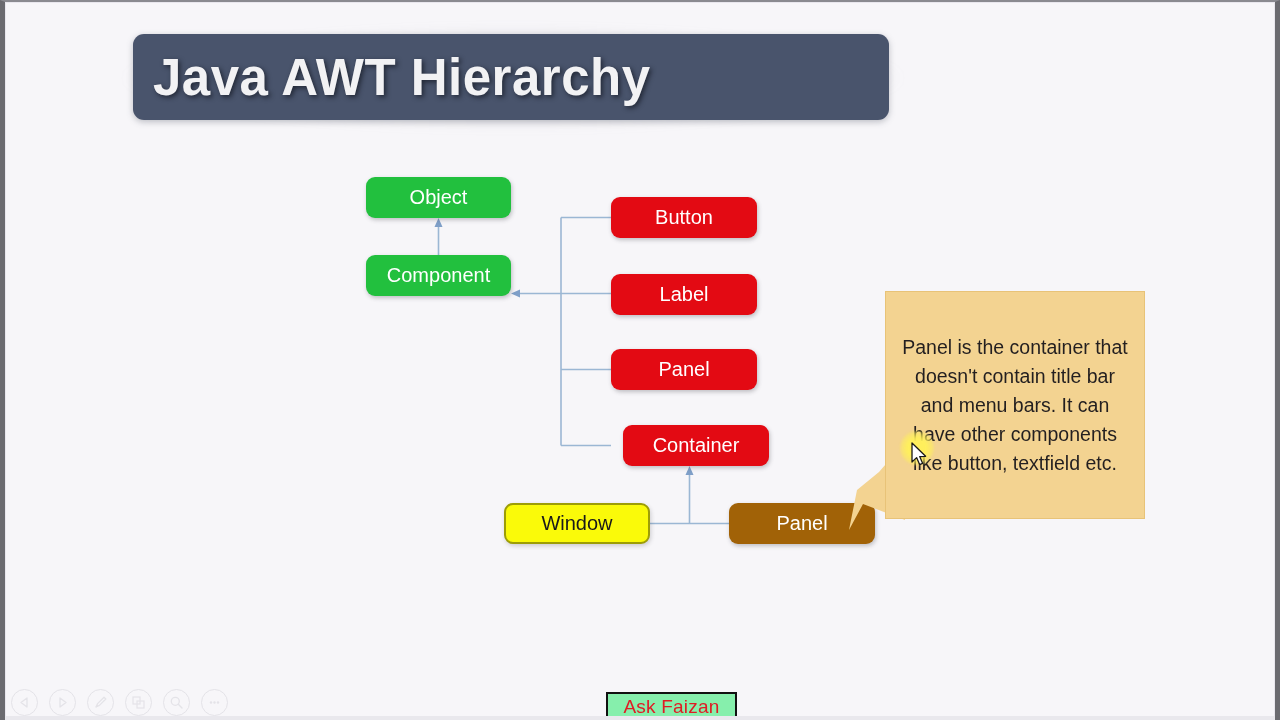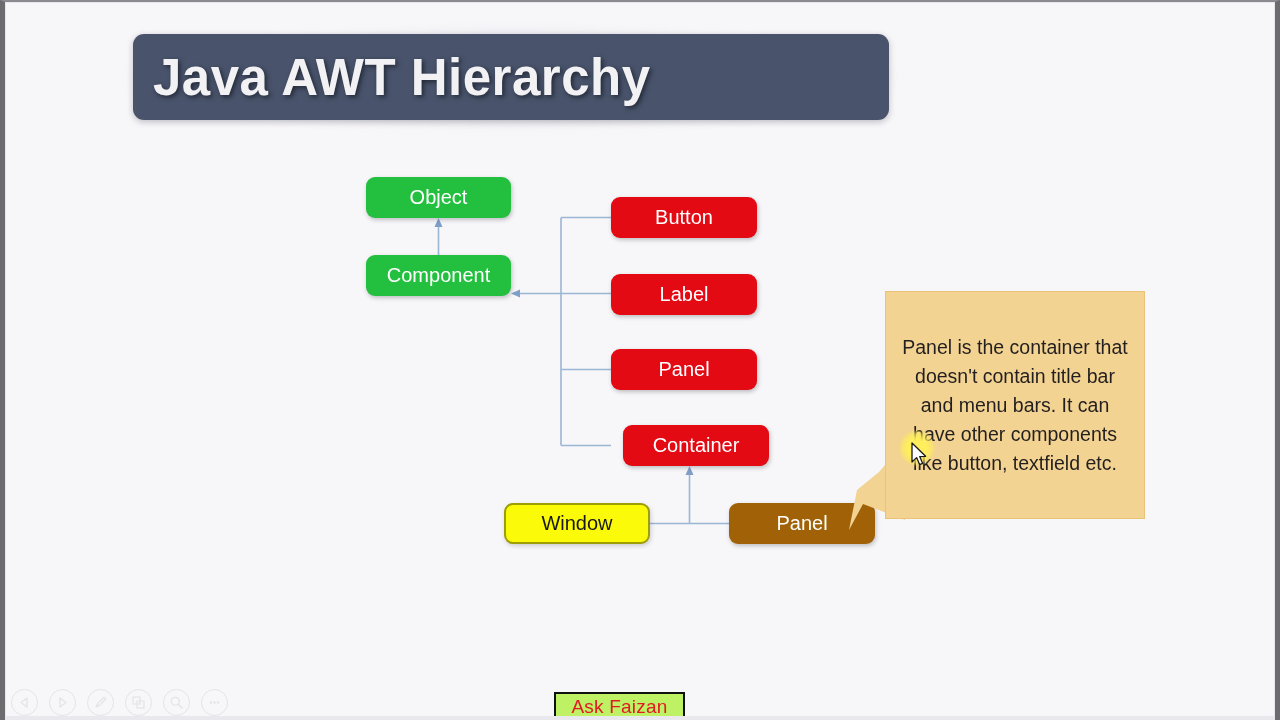"Ask Faizan" #watermark { background: #bef264 -> #86efac; left: 549px -> 601px }
